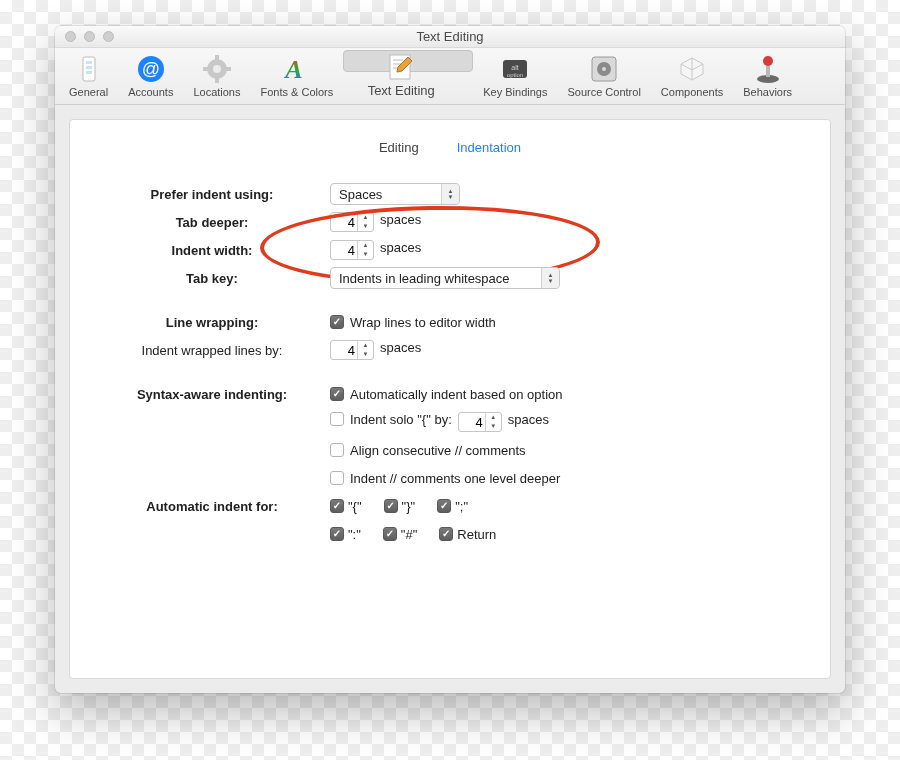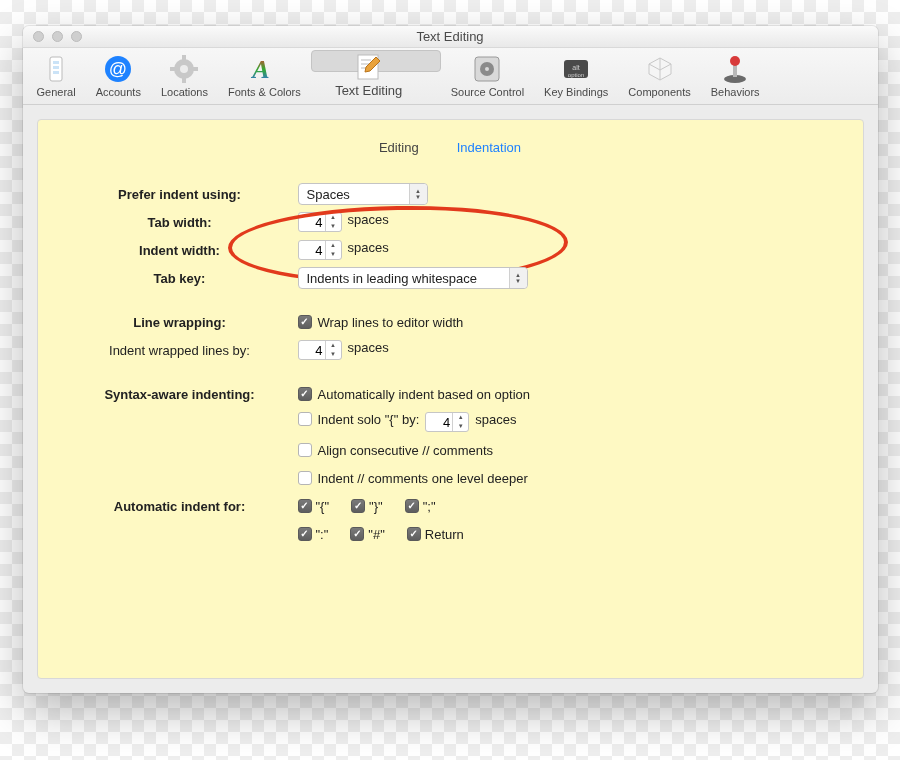"Text Editing" .window { width: 855px -> 790px }
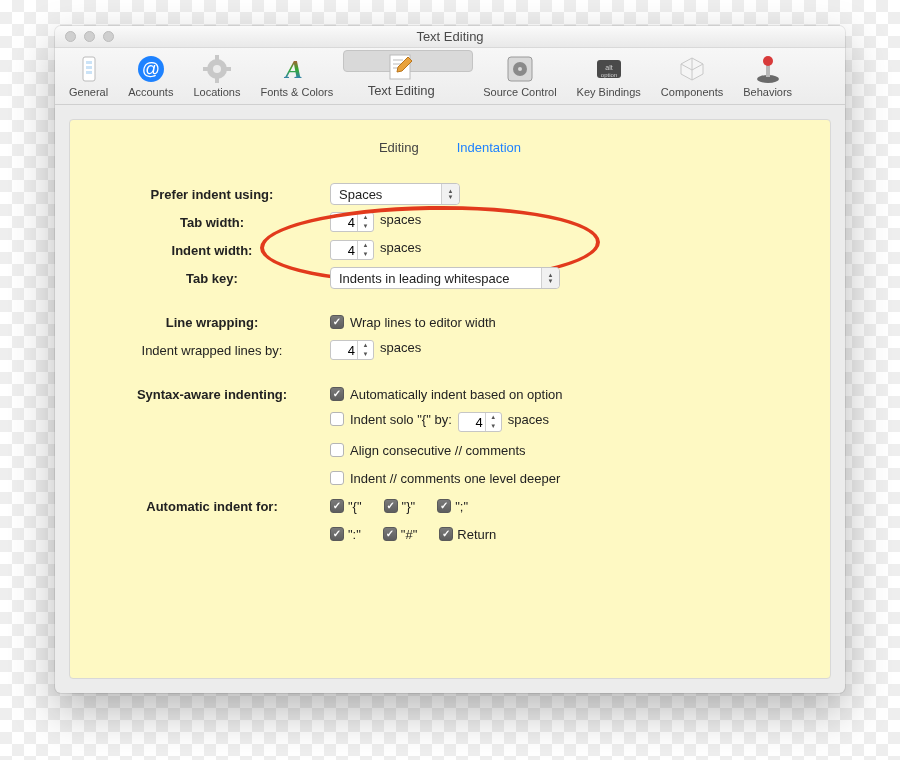"Source Control" div.tb { order: before "Key Bindings" -> after "Key Bindings" }
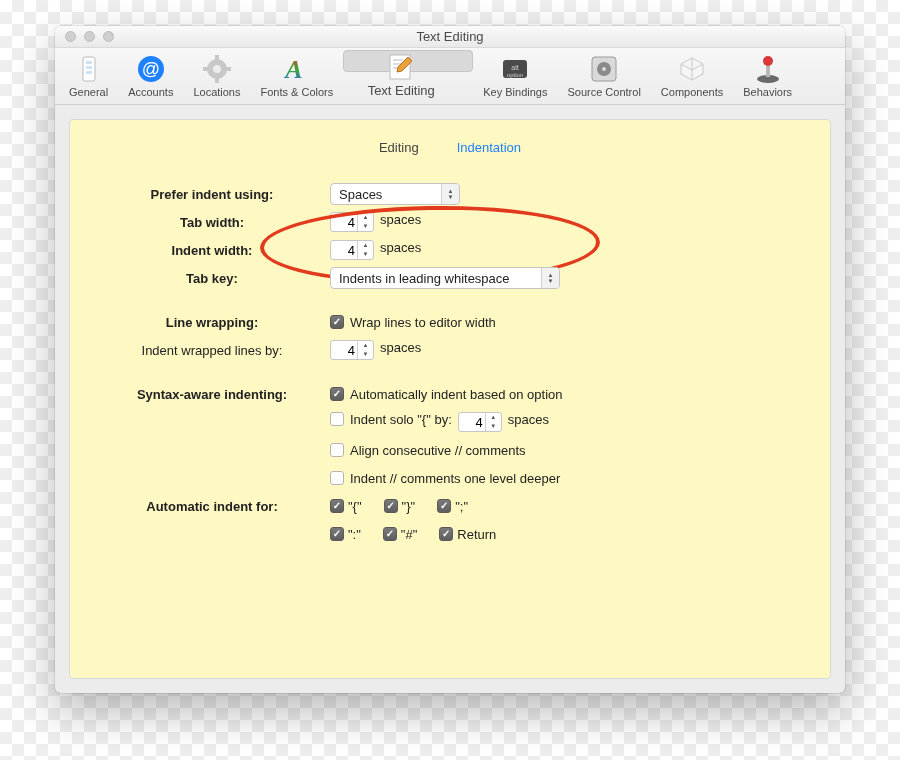"Editing" .content { background: #fef9c3 -> #ffffff }
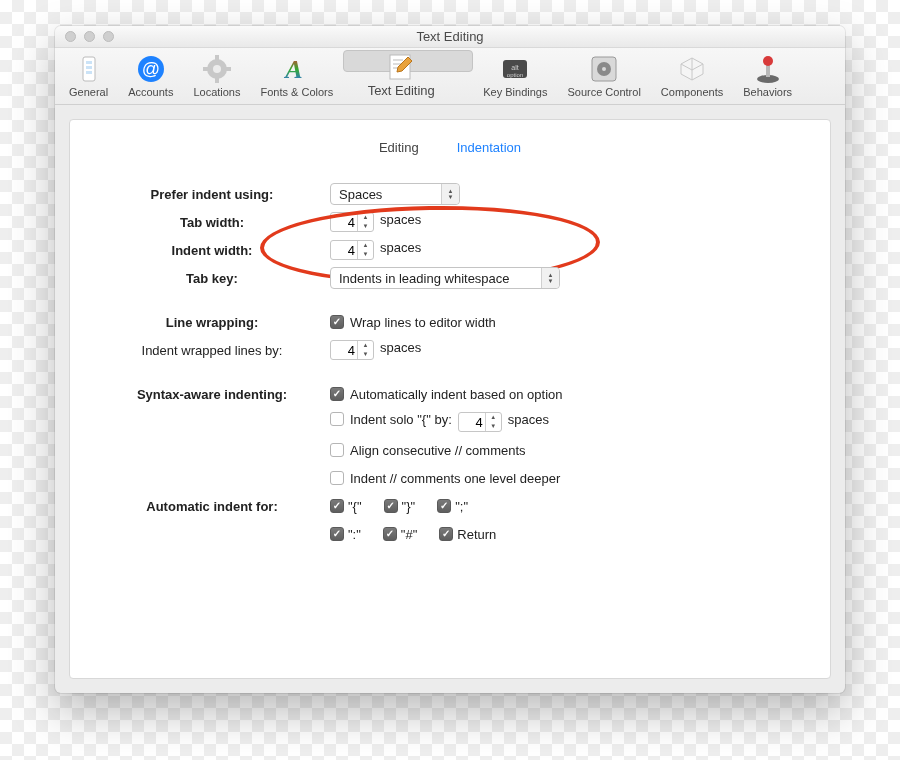"Tab width:" div.lbl { text: width -> deeper }
